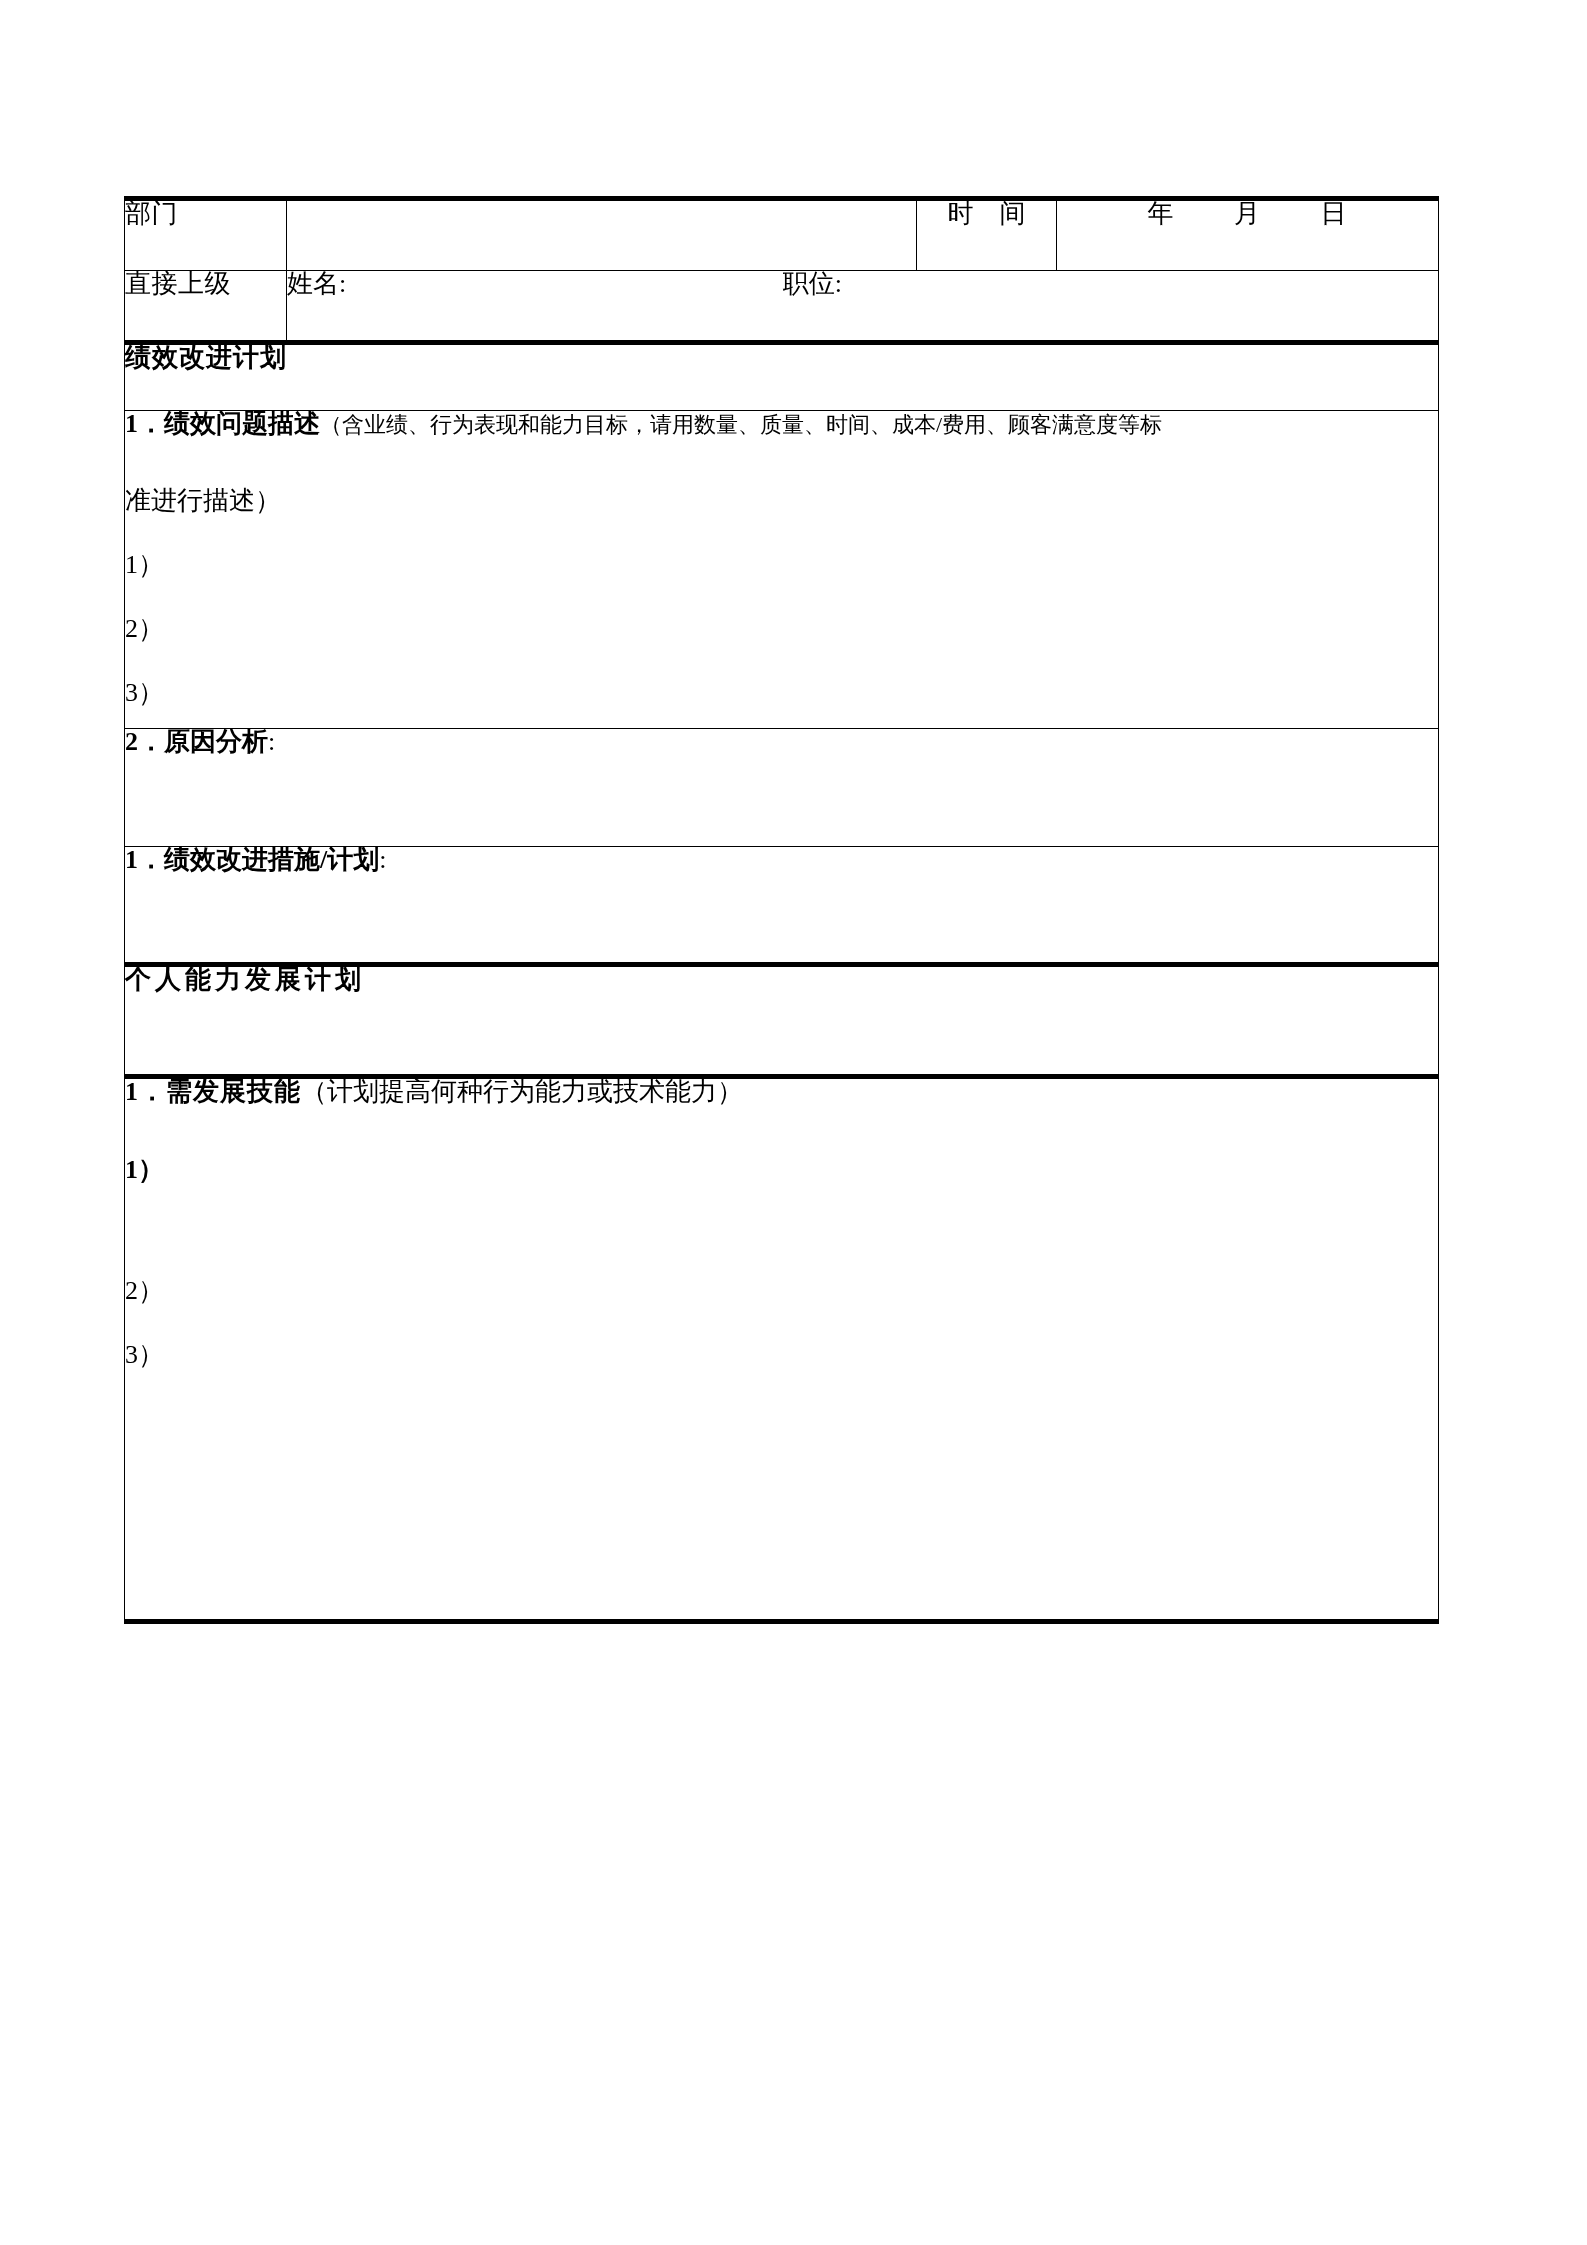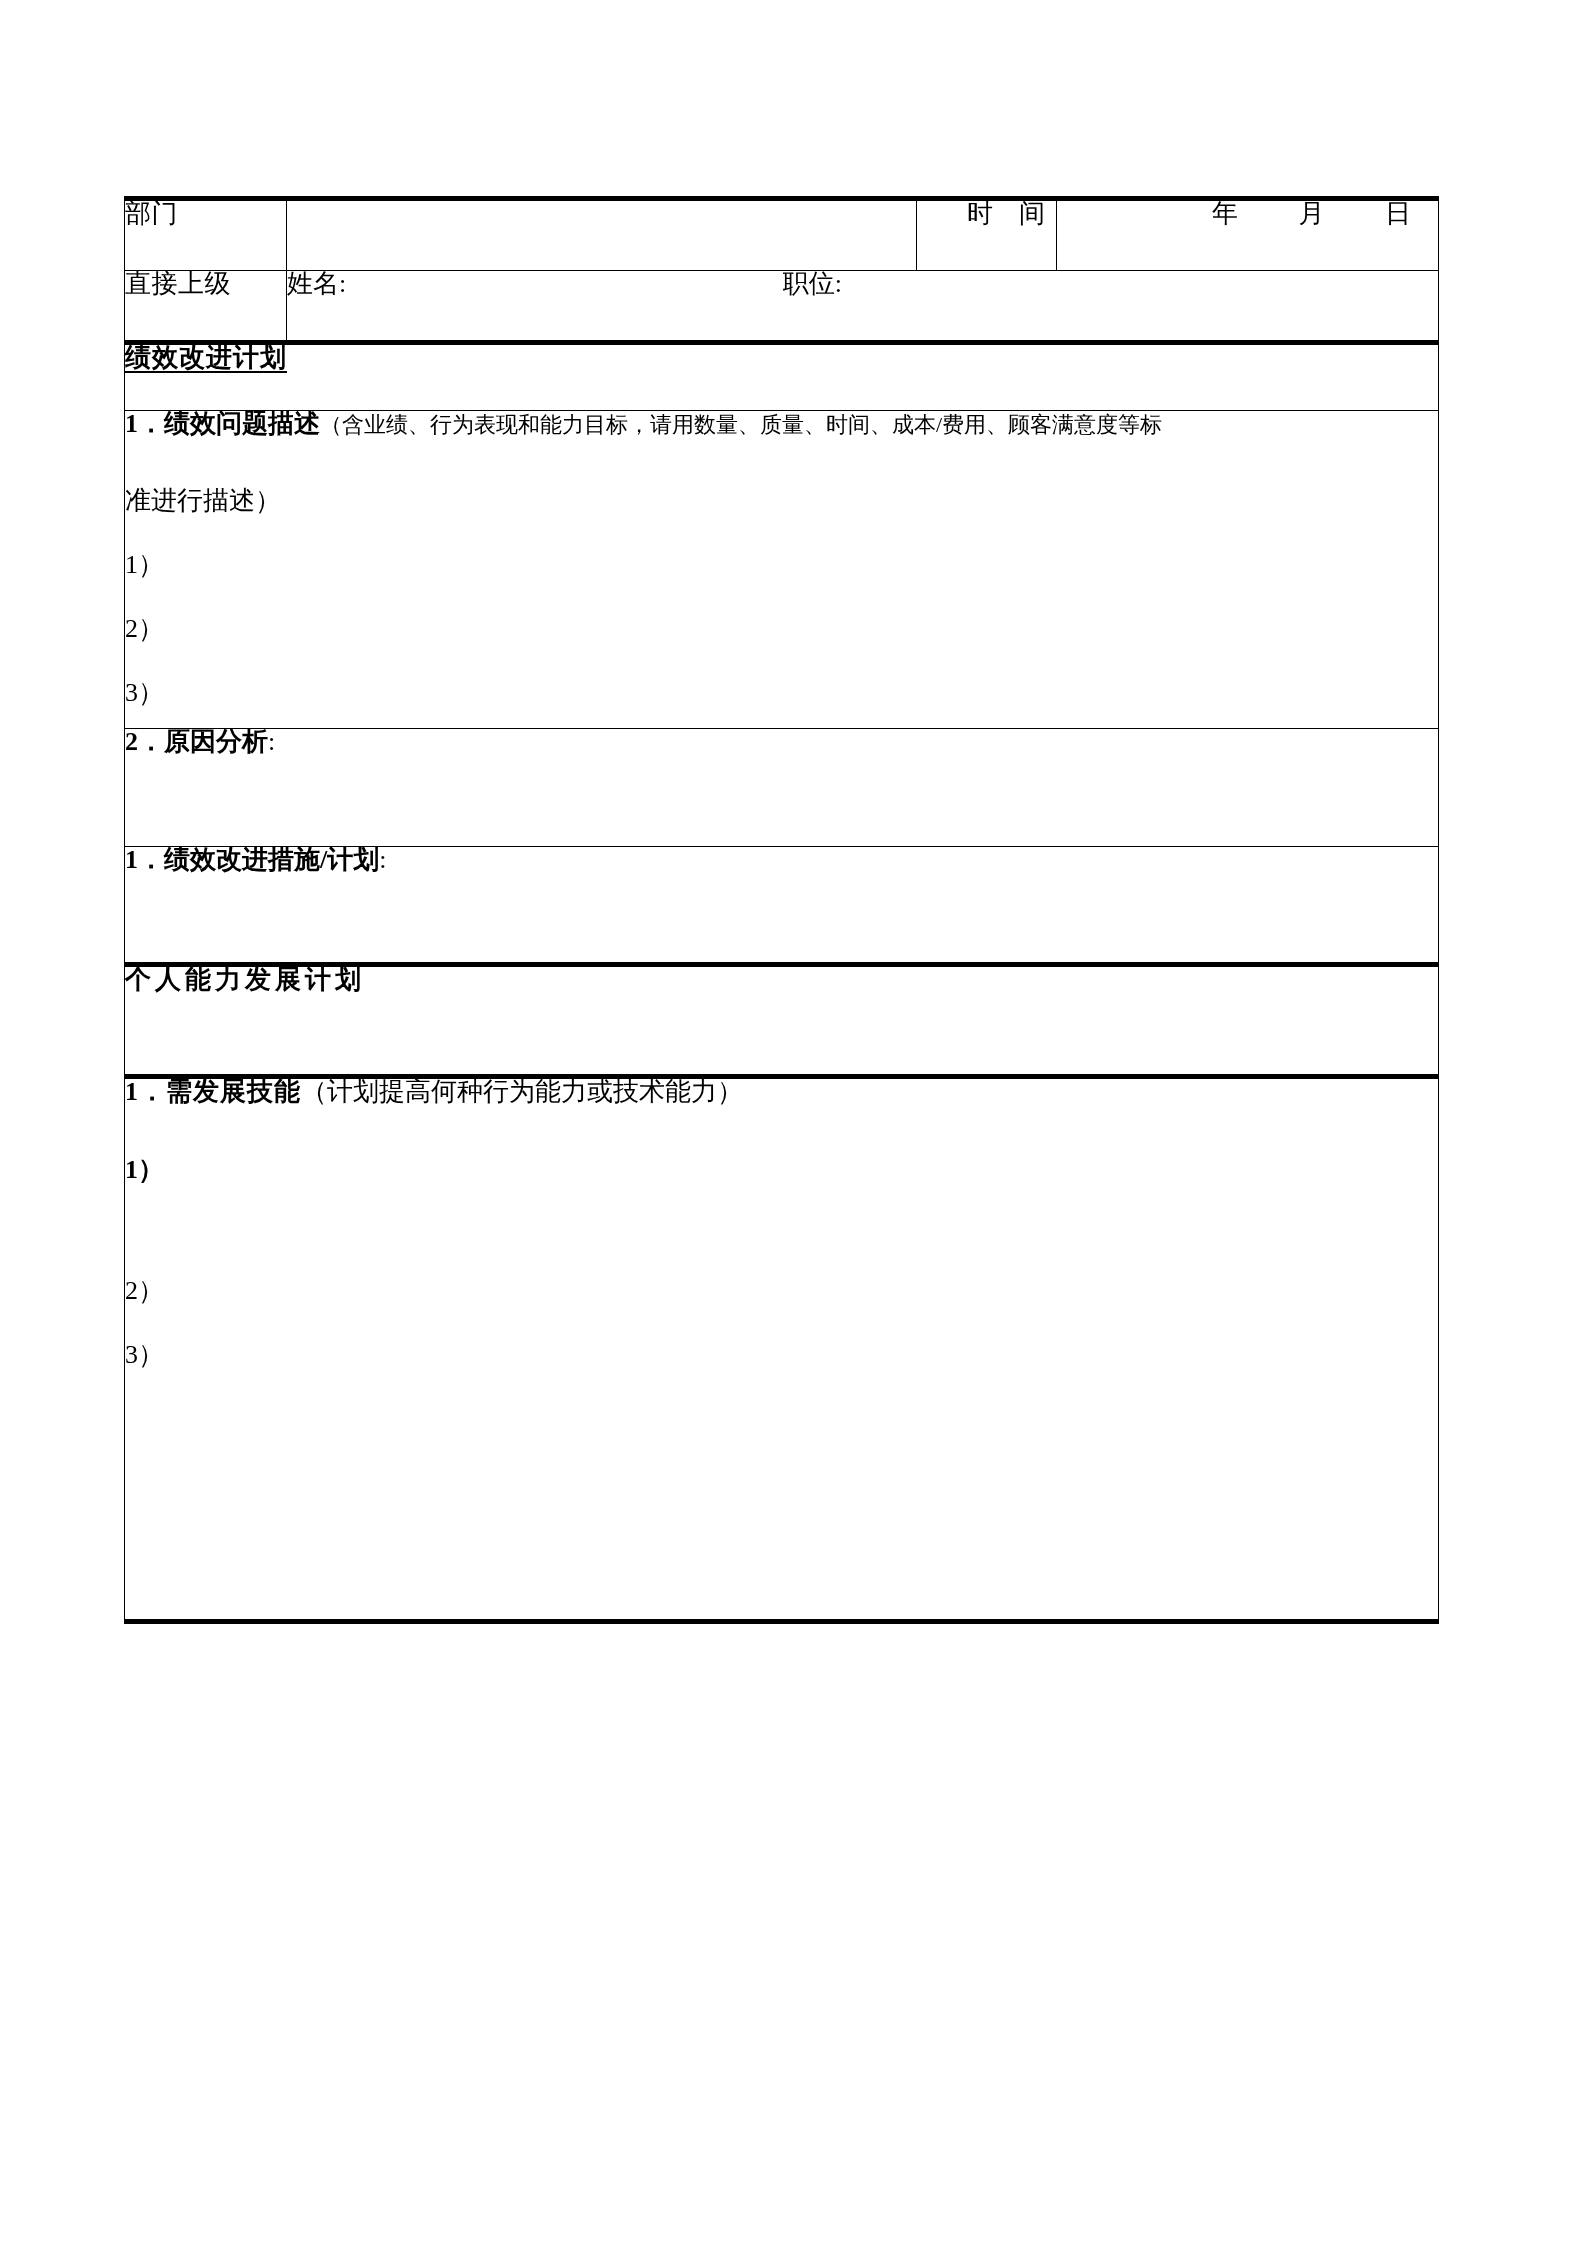"时 间" .cell-center { text-align: right -> center }
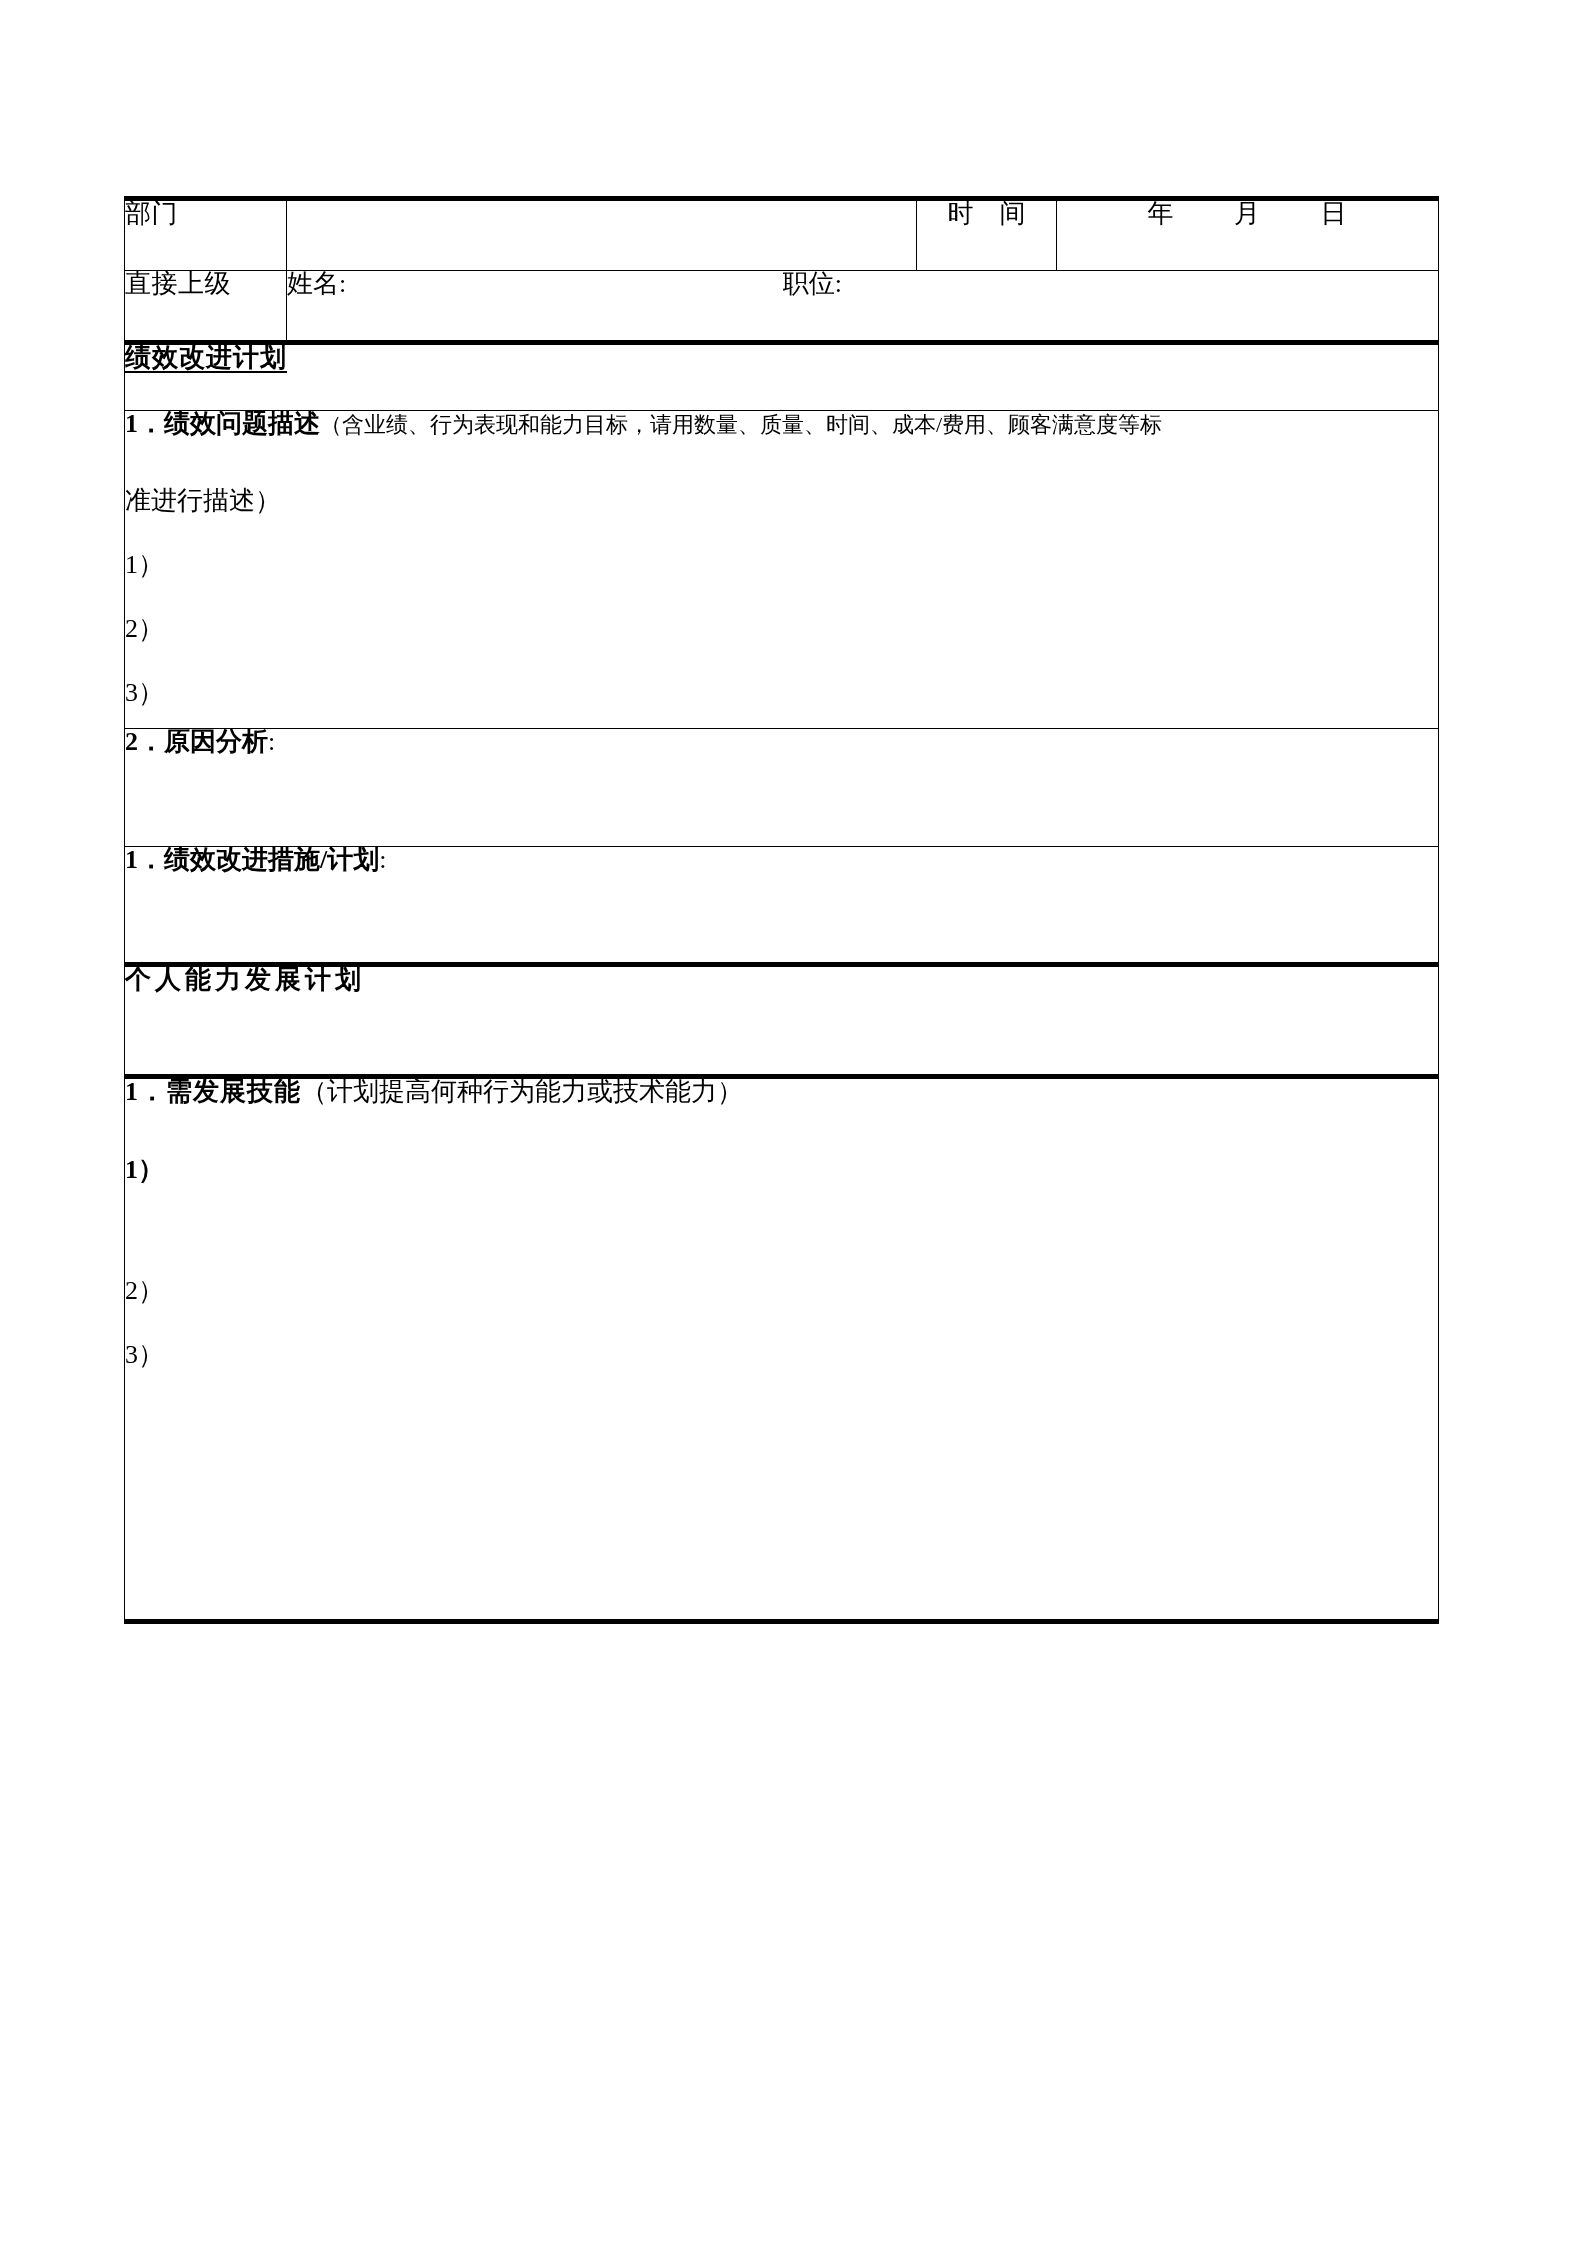"绩效改进计划" .bold-ul-spaced { text-decoration: underline -> none }
